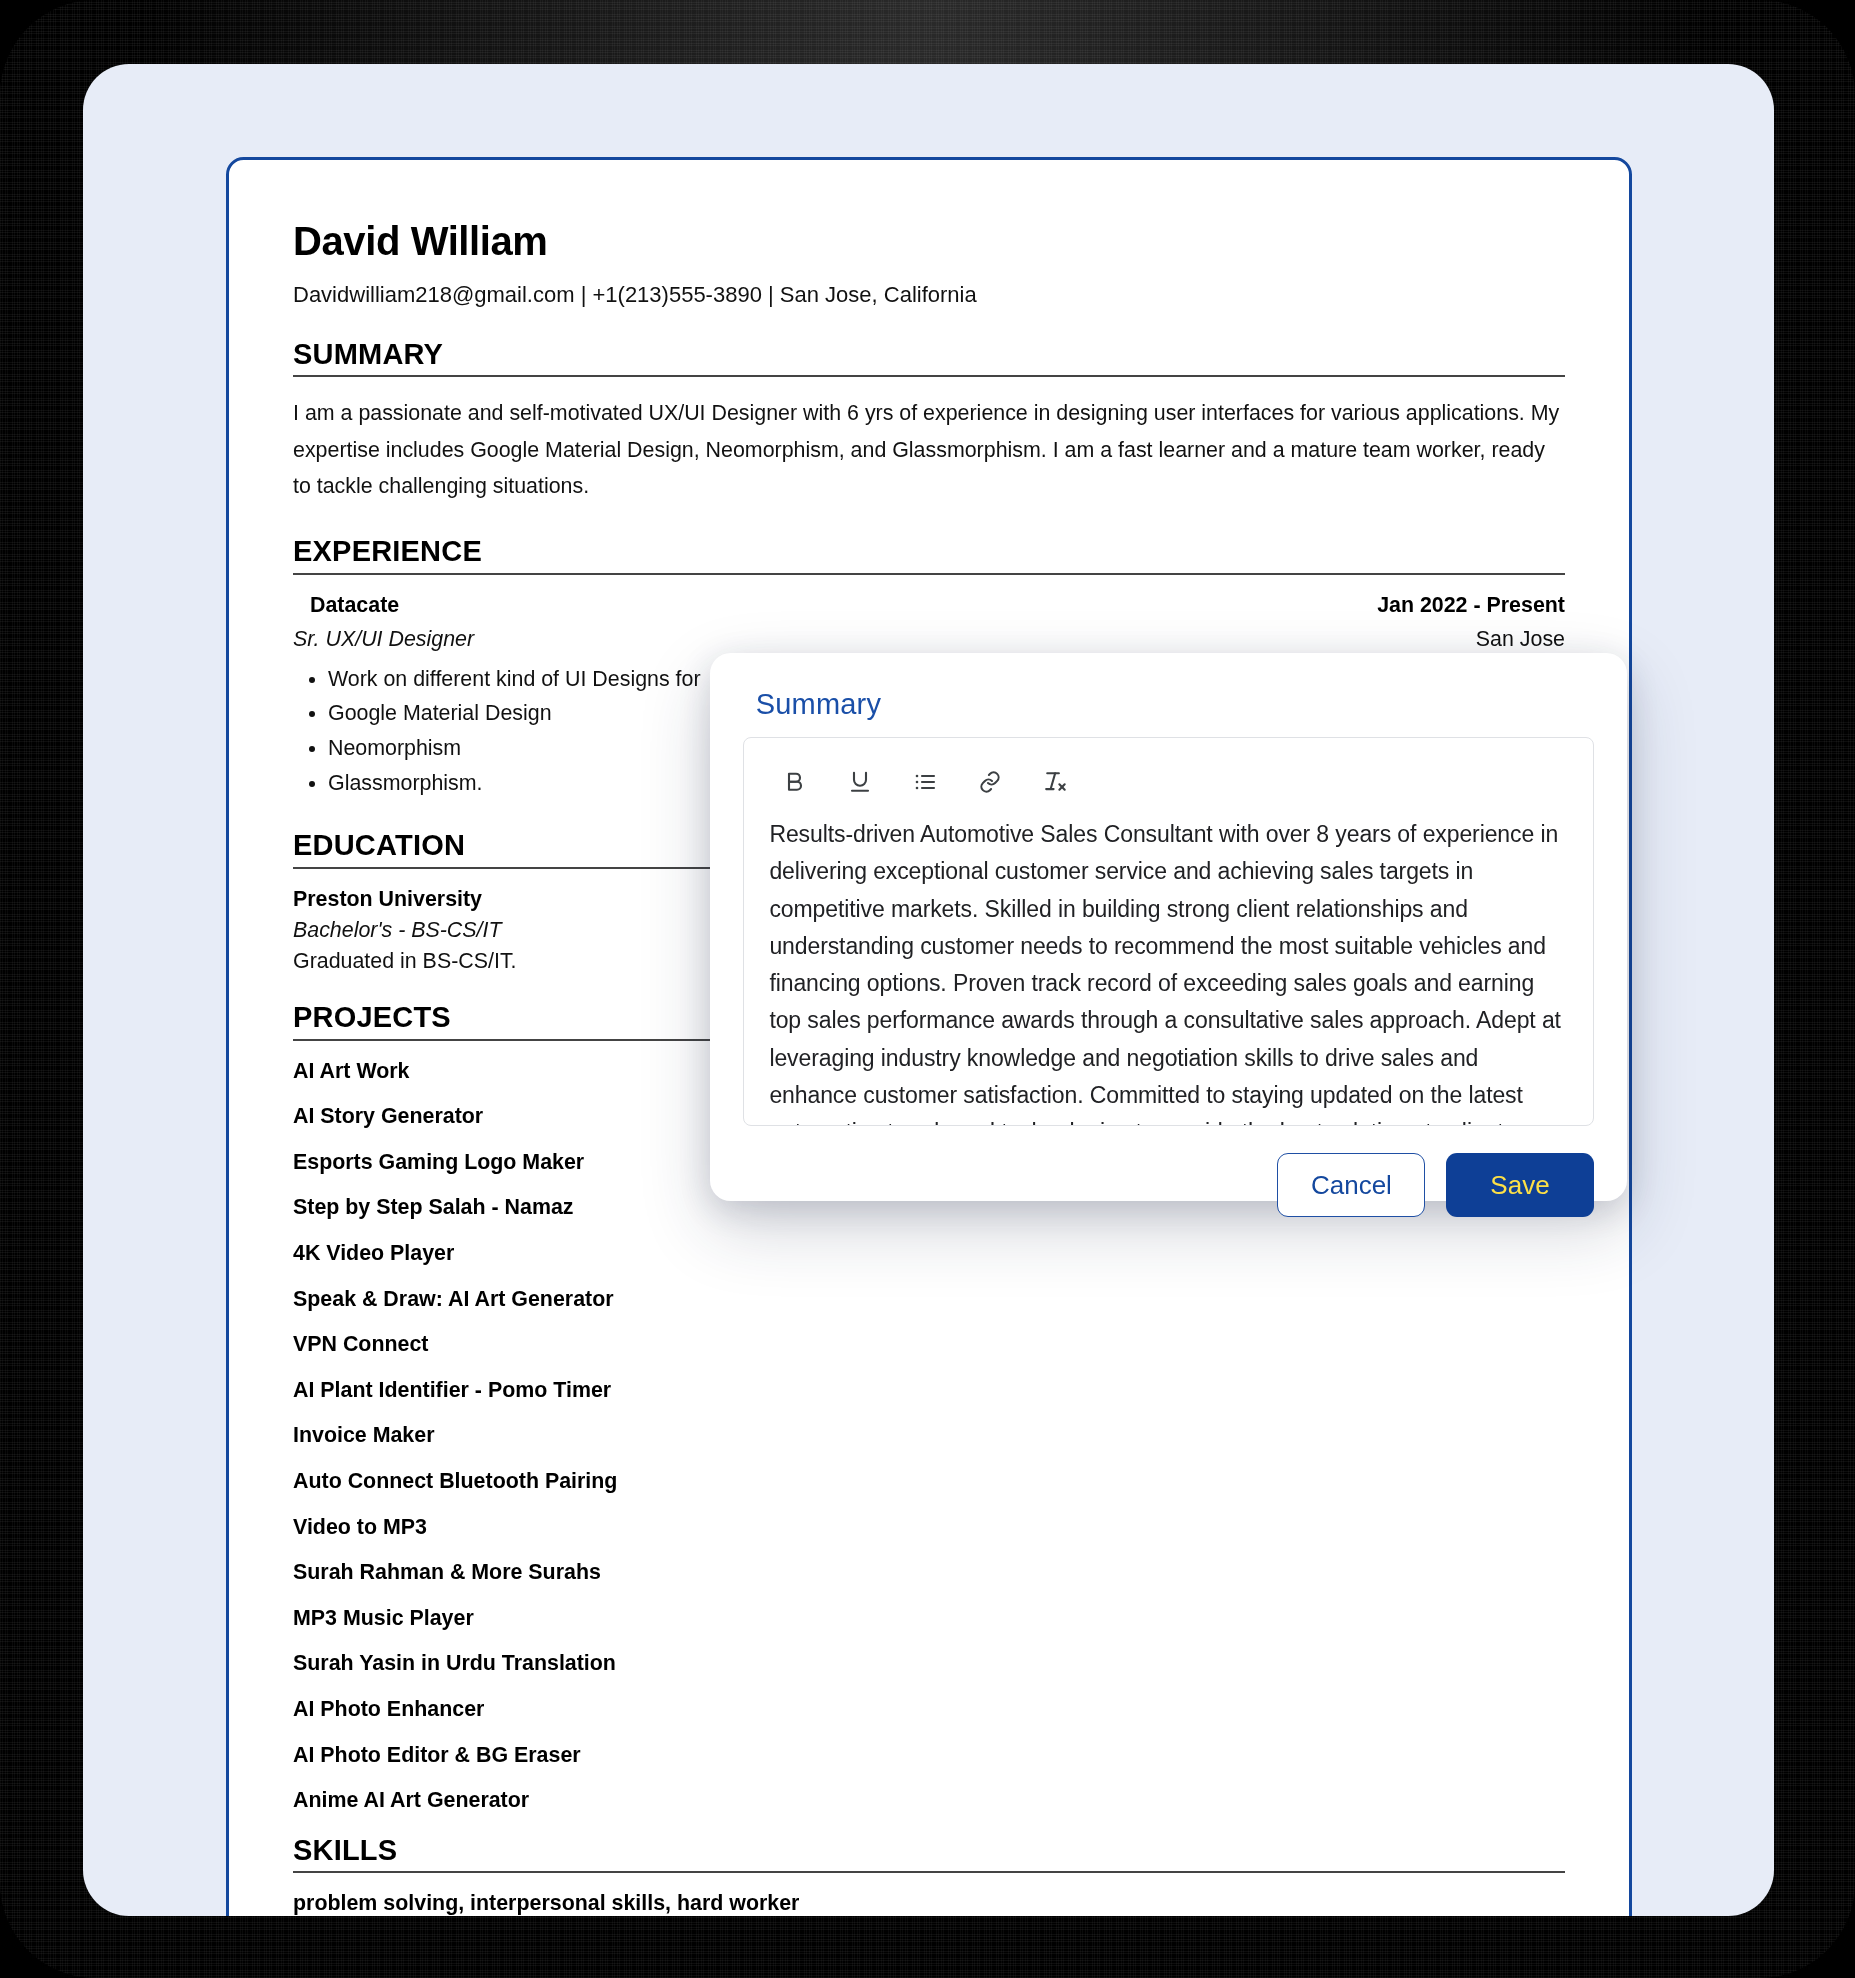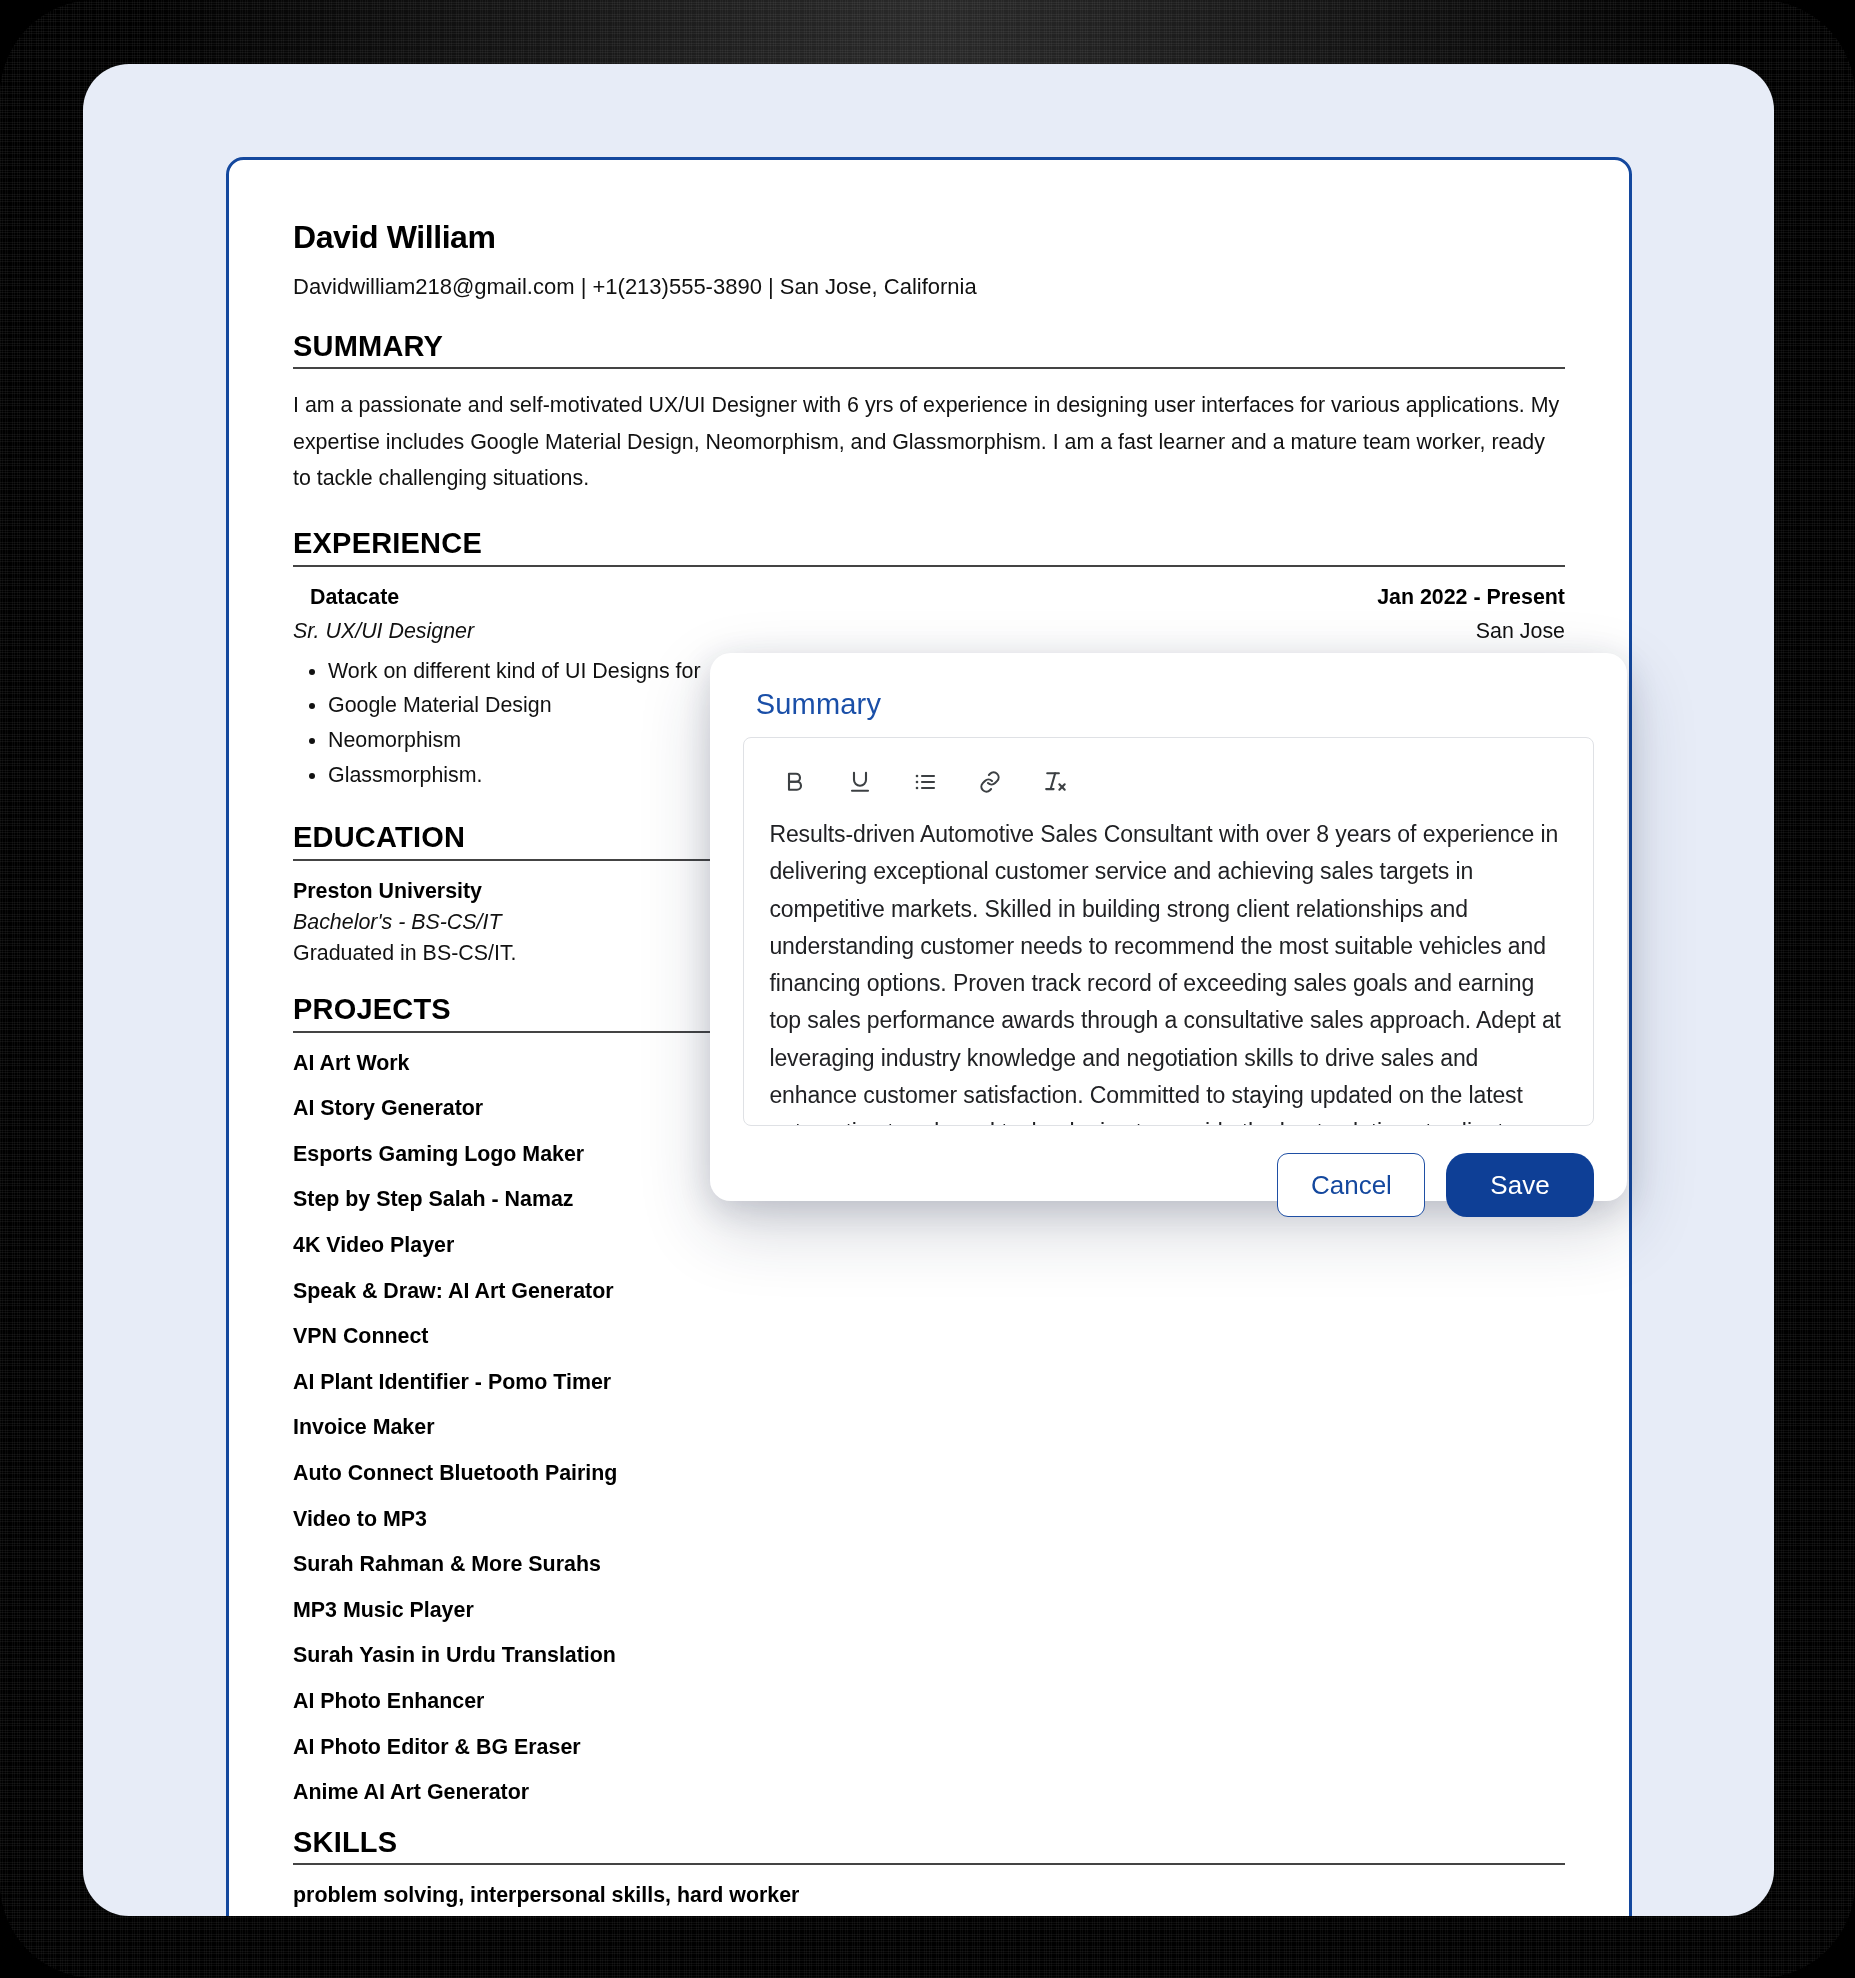"David William" #candidate-name { font-size: 32px -> 40px }
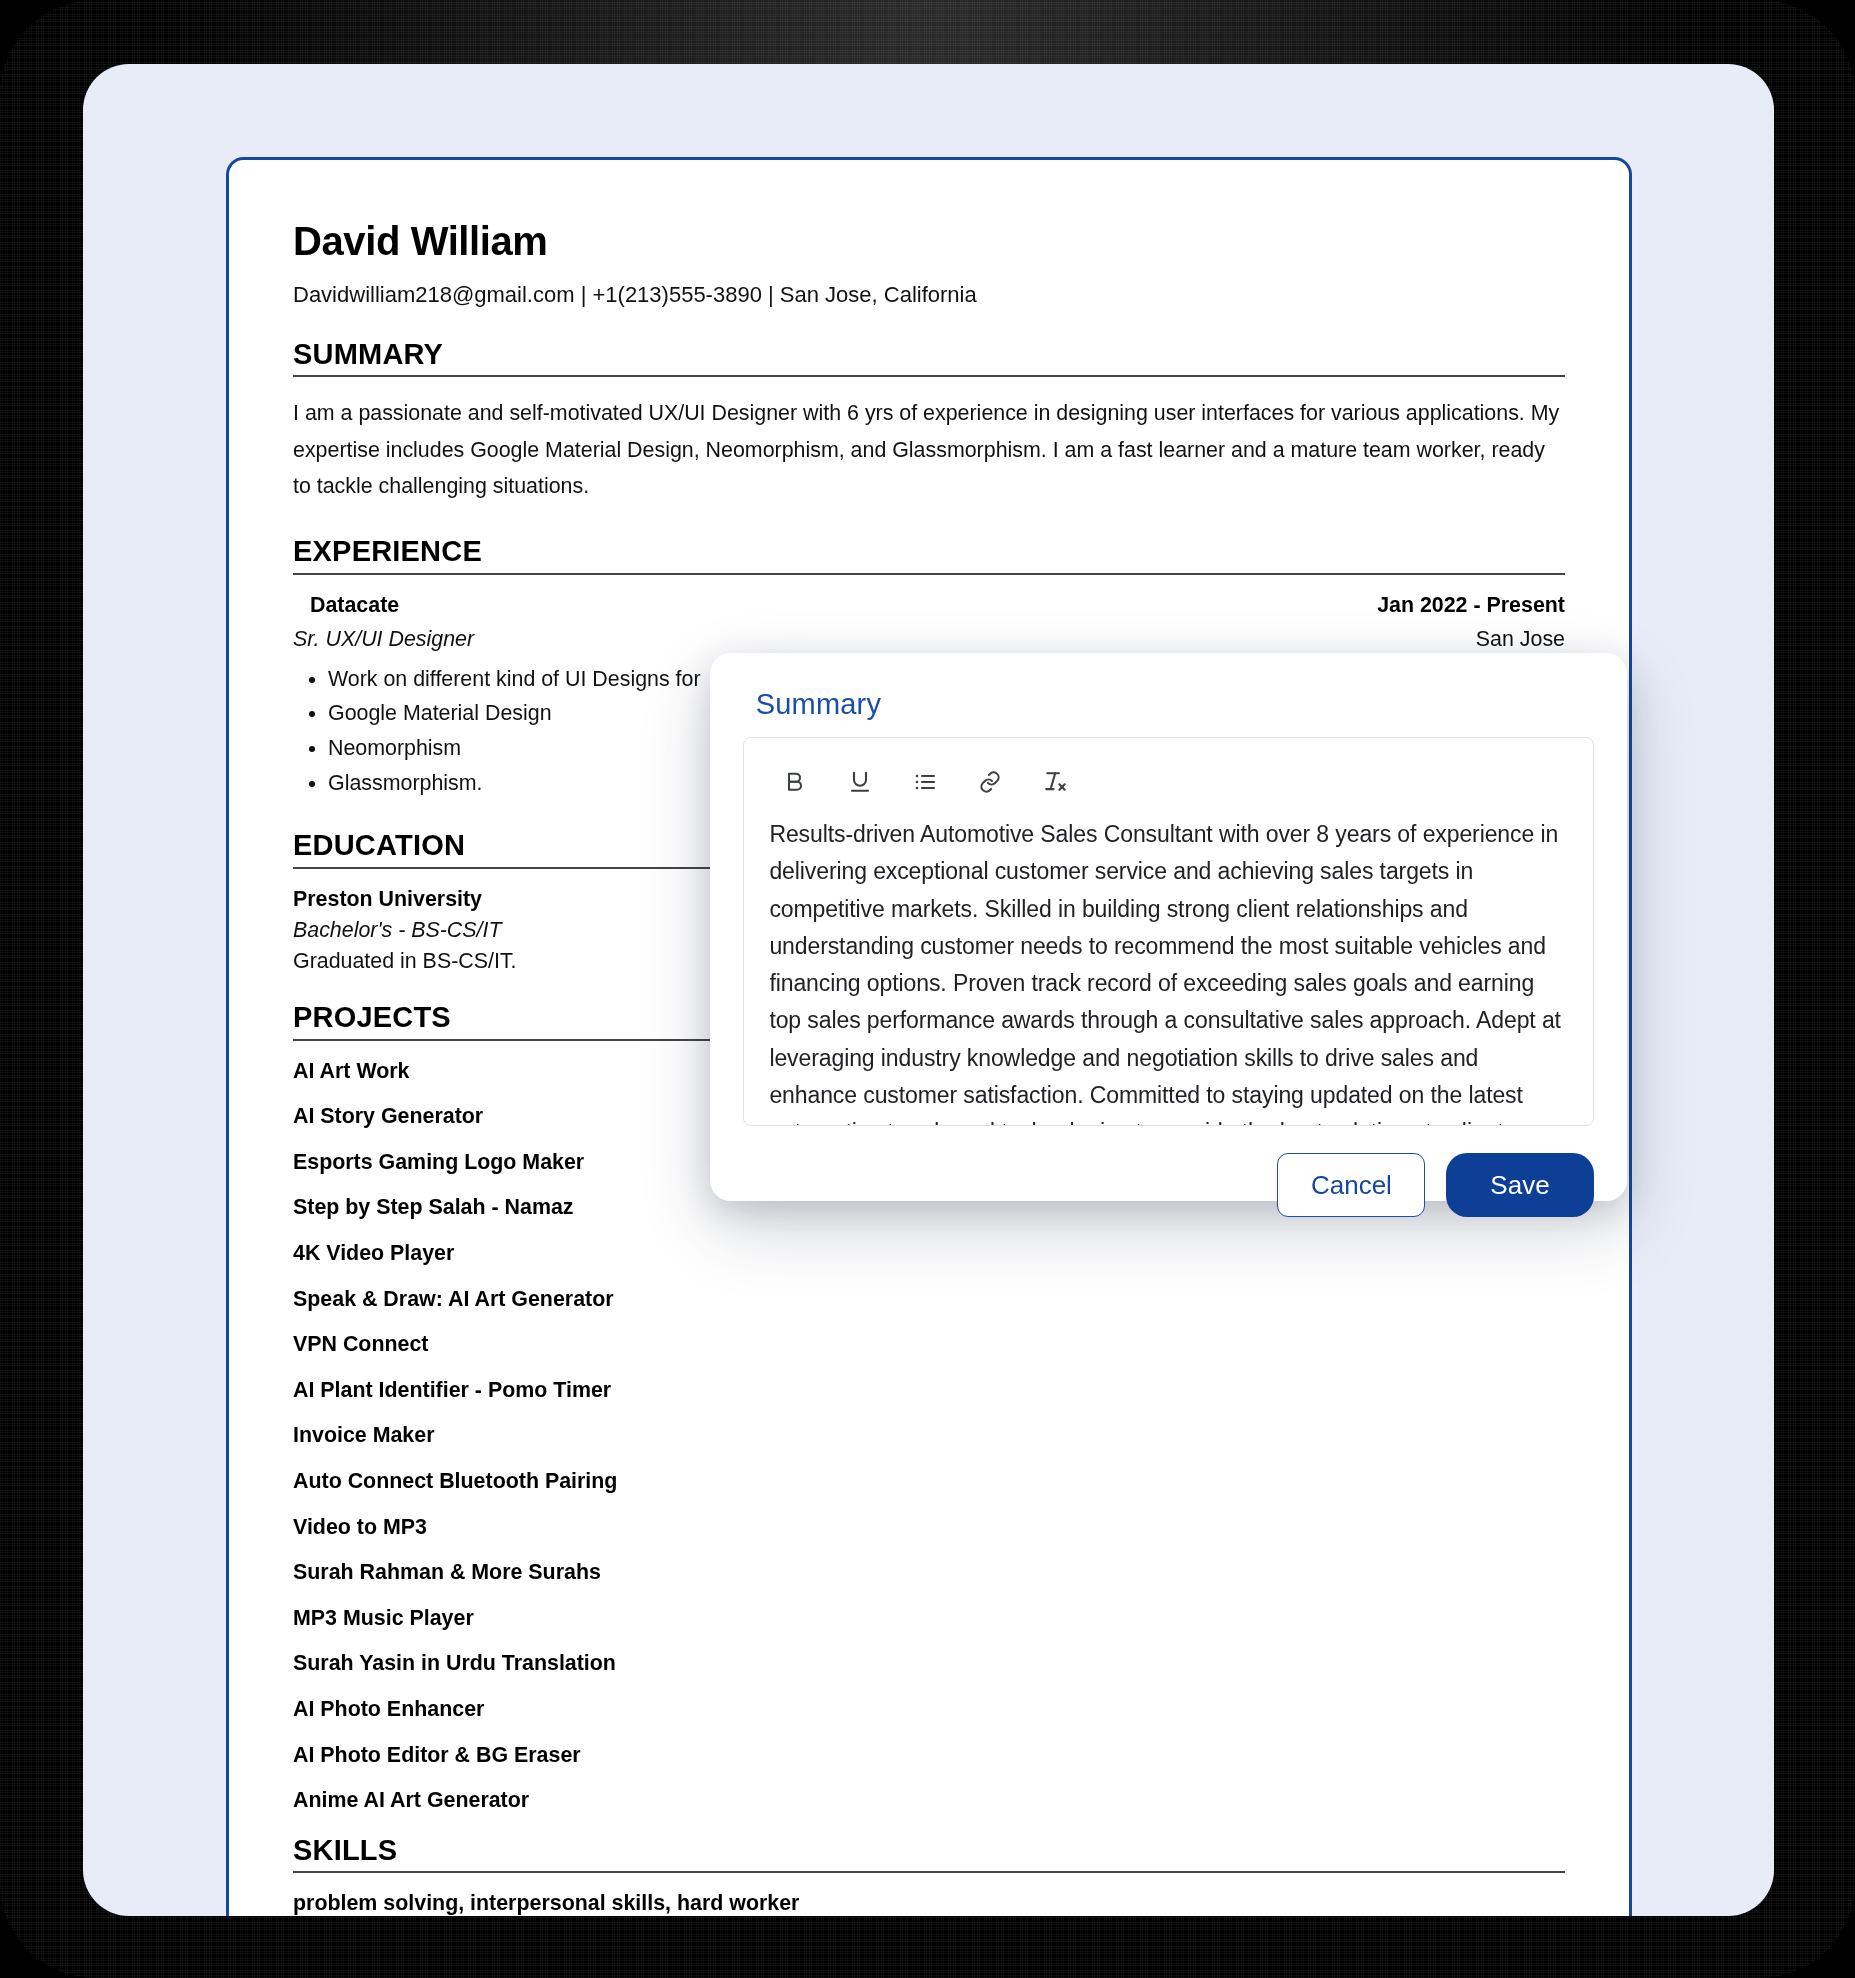"Save" #save-button { border-radius: 21px -> 11px; color: #ffffff -> #fde047 }
